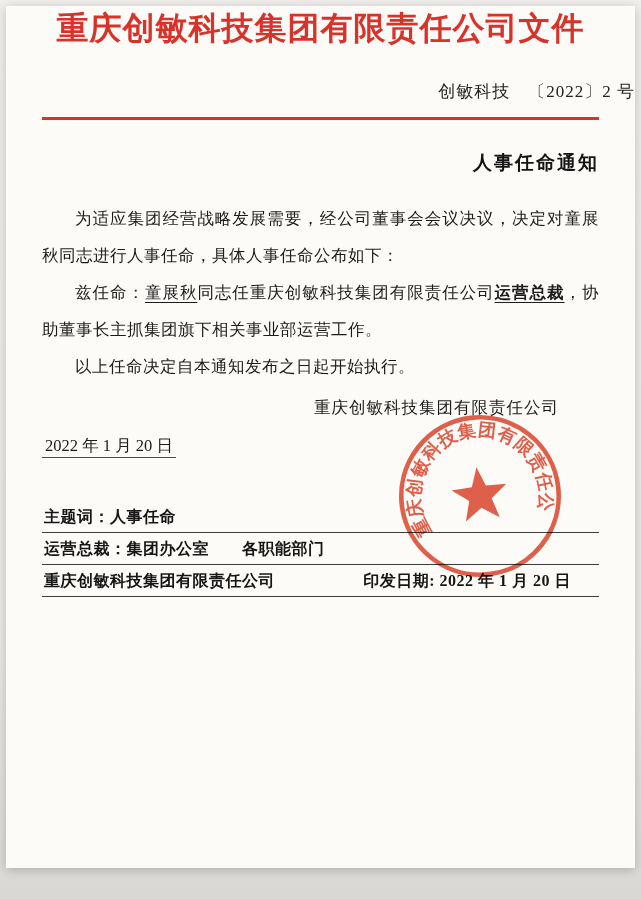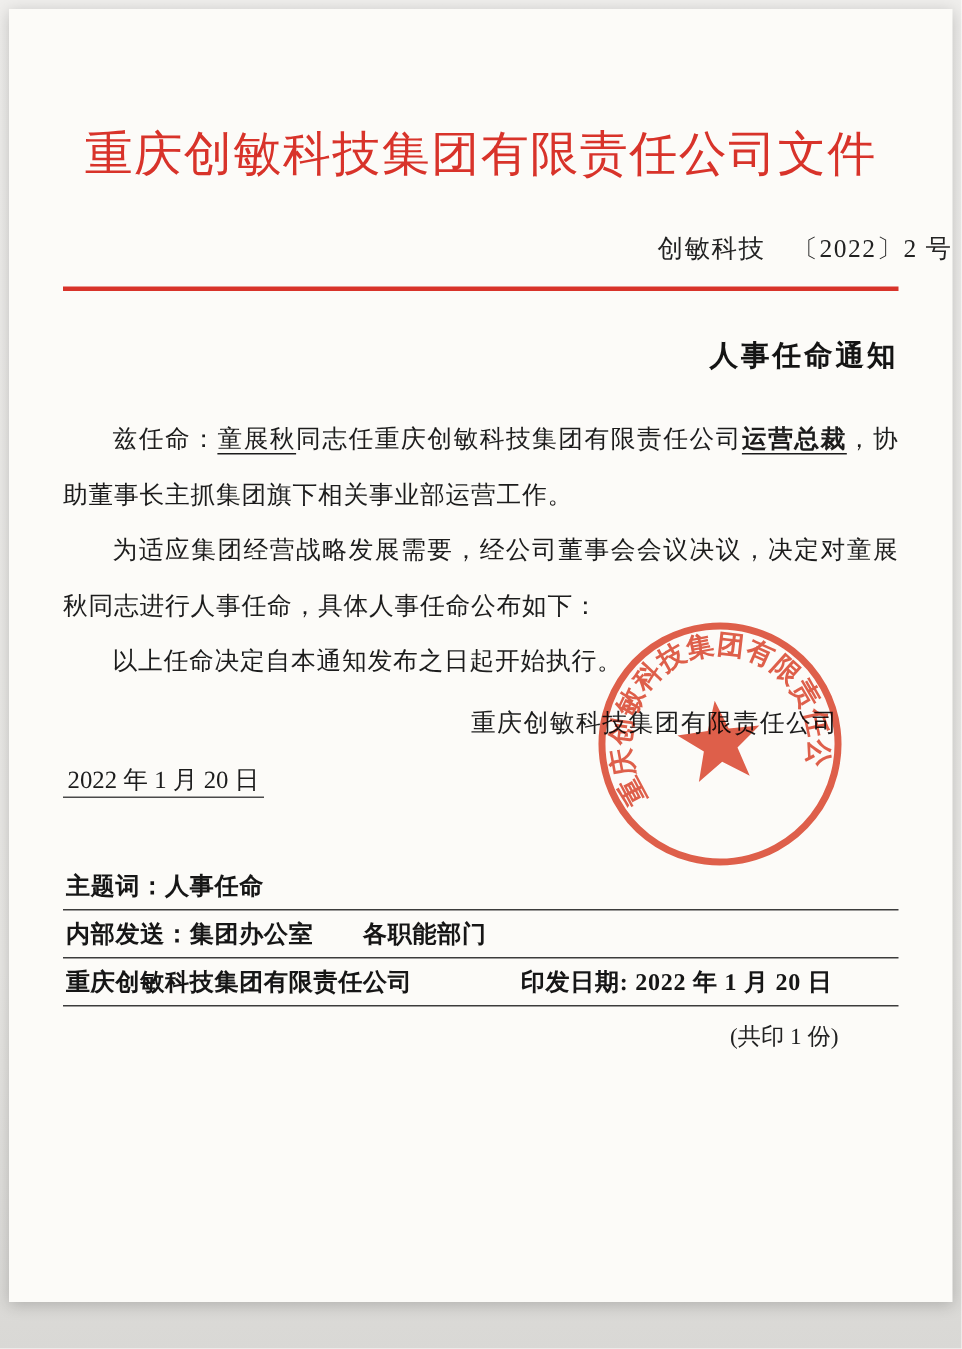"重庆创敏科技集团有限责任公司文件" .doc-title { font-weight: normal -> bold; padding-top: 74px -> none }
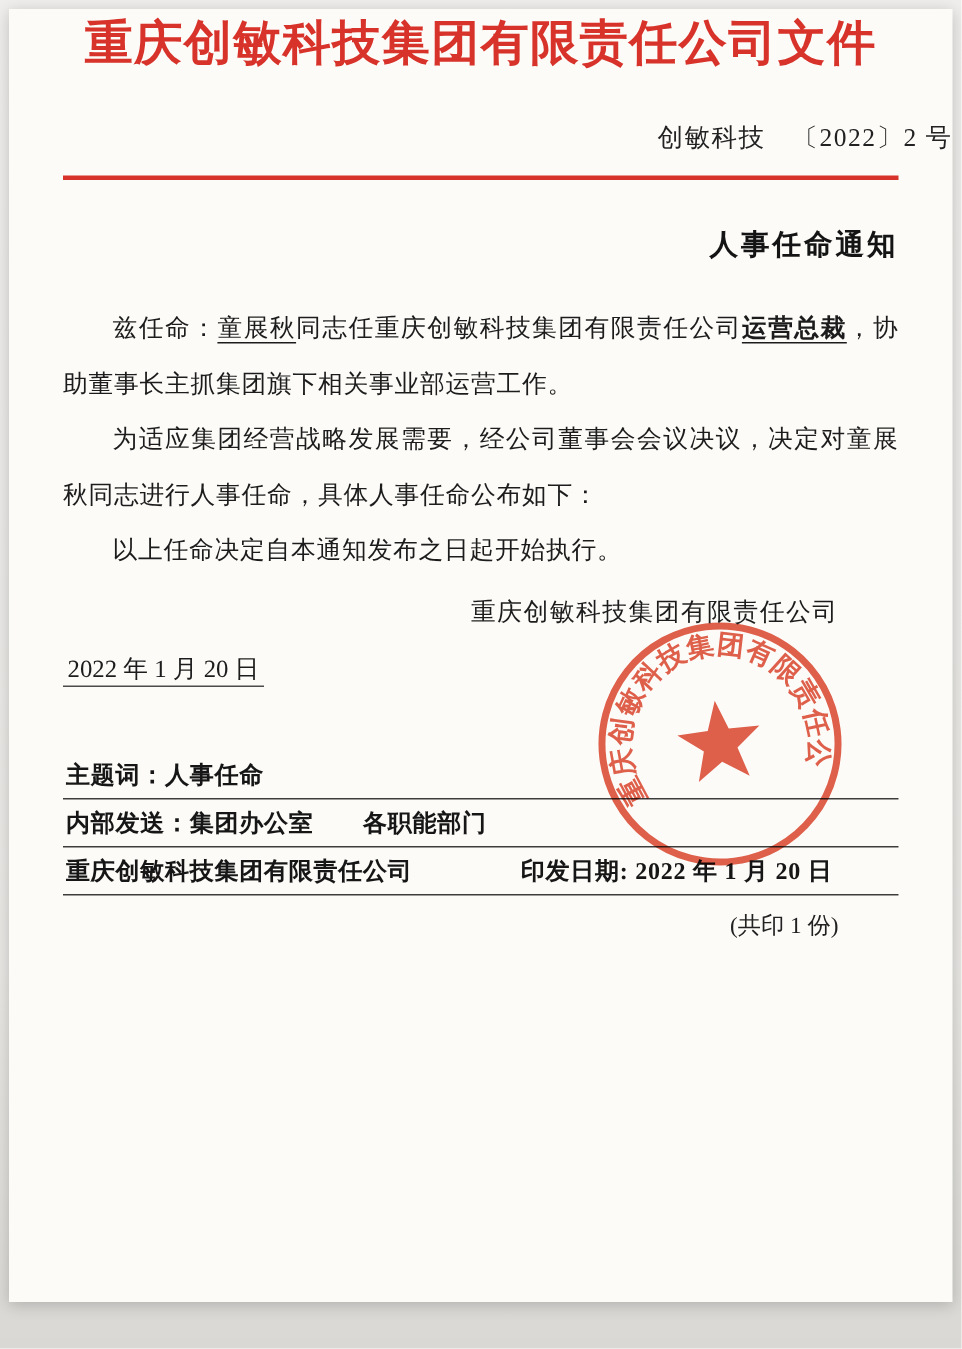"兹任命：童展秋同志任重庆创敏科技集团有限责任公司运营总裁，协助董事长主抓集团旗下" p.para { order: before "为适应集团经营战略发展需要，经公司董事会会议决议，决定对童展秋同志进行人事任命，" -> after "为适应集团经营战略发展需要，经公司董事会会议决议，决定对童展秋同志进行人事任命，" }
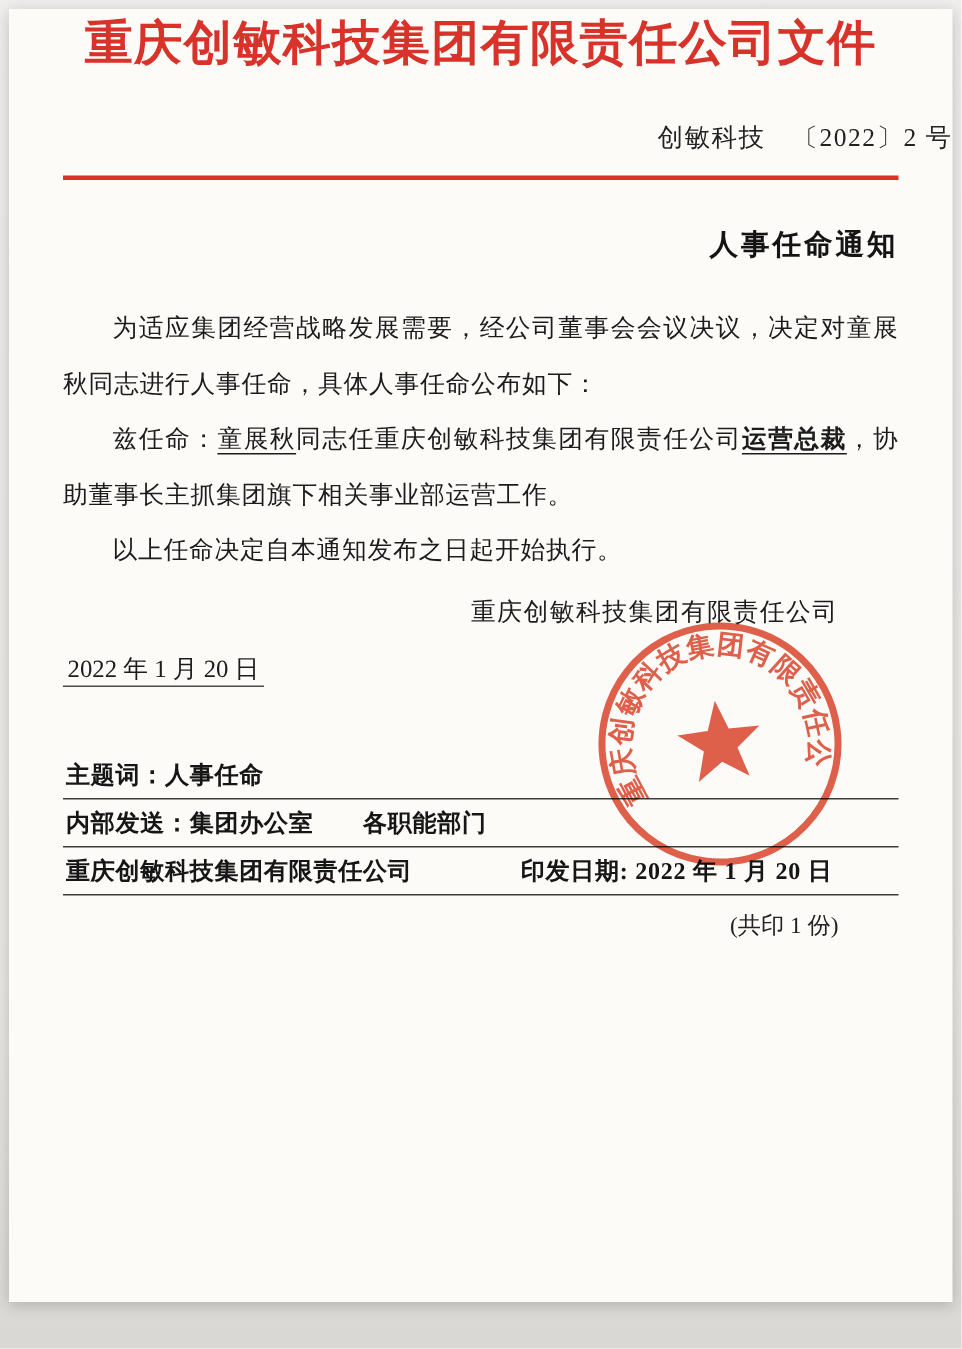"内部发送：集团办公室 各职能部门" span { text: 内部发送 -> 运营总裁 }
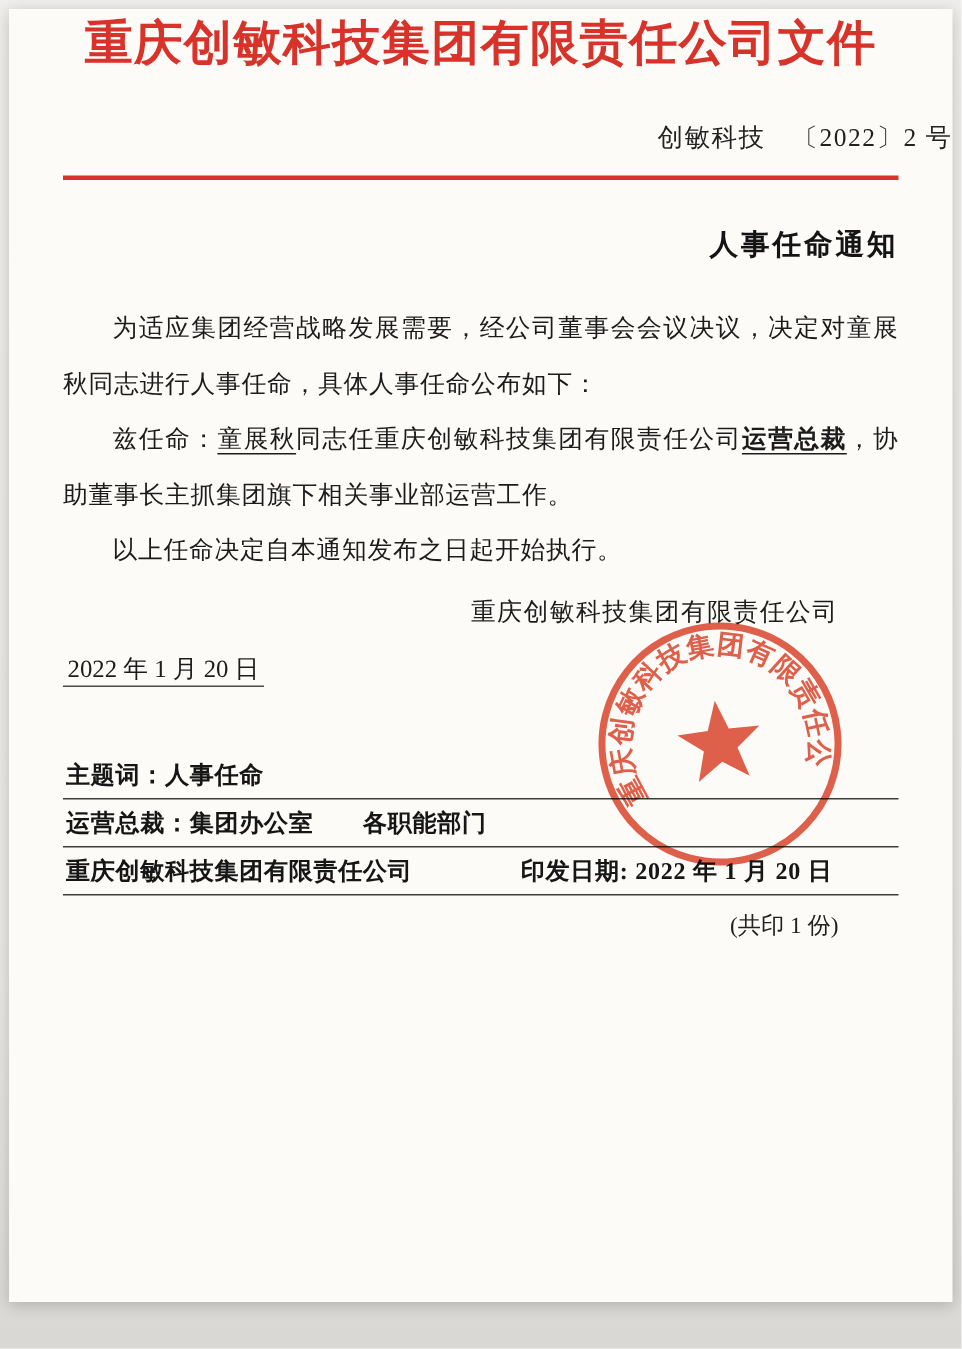"印发日期: 2022 年 1 月" .f-right { margin-right: 42px -> 26px }
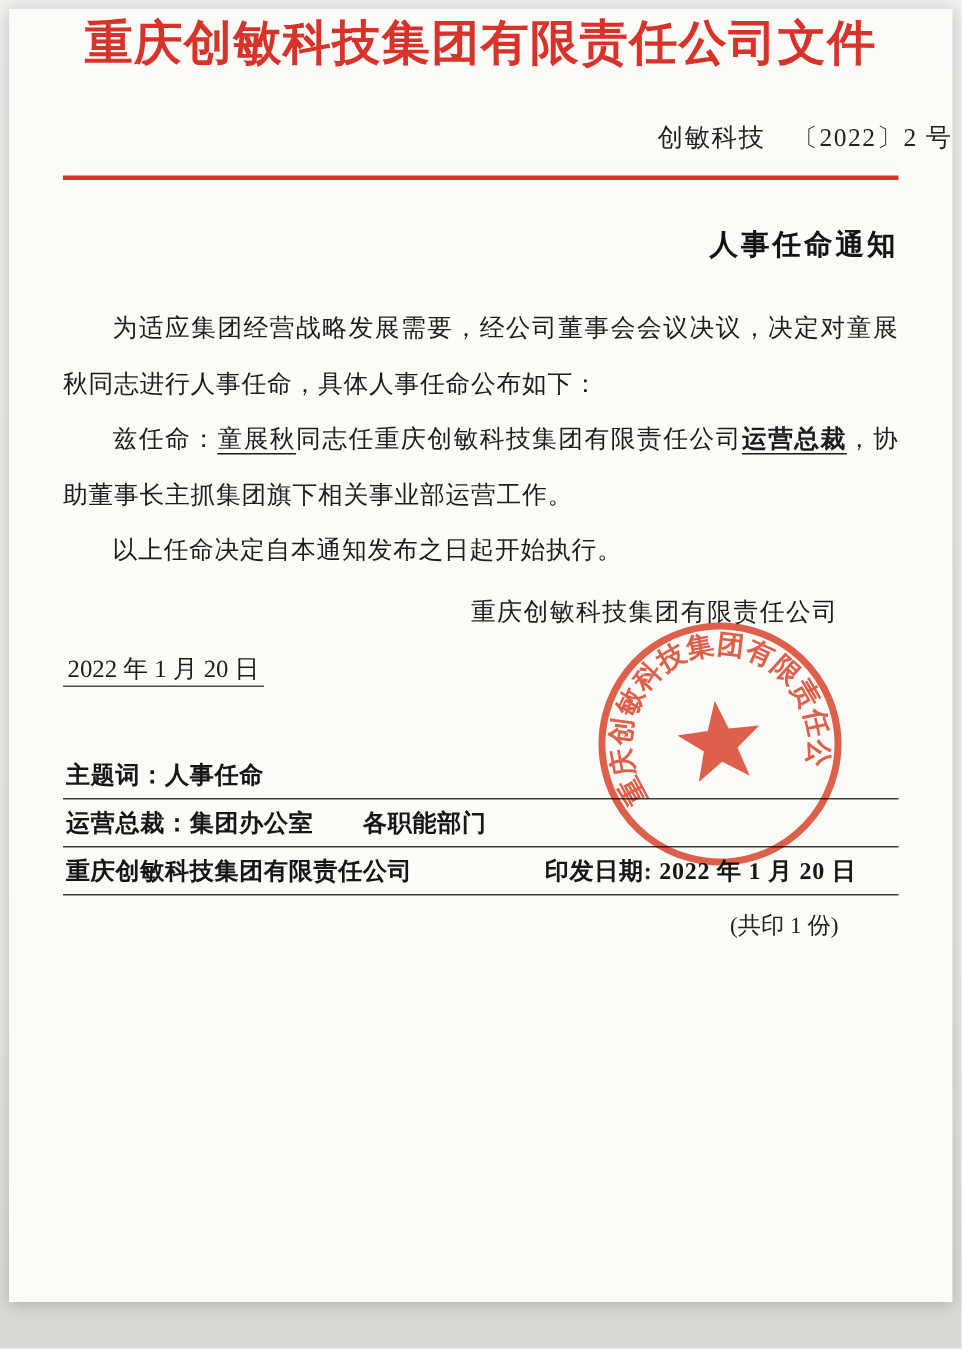"(共印 1 份)" div.copies { html: <div>(共印 1 份)</div> -> none }
